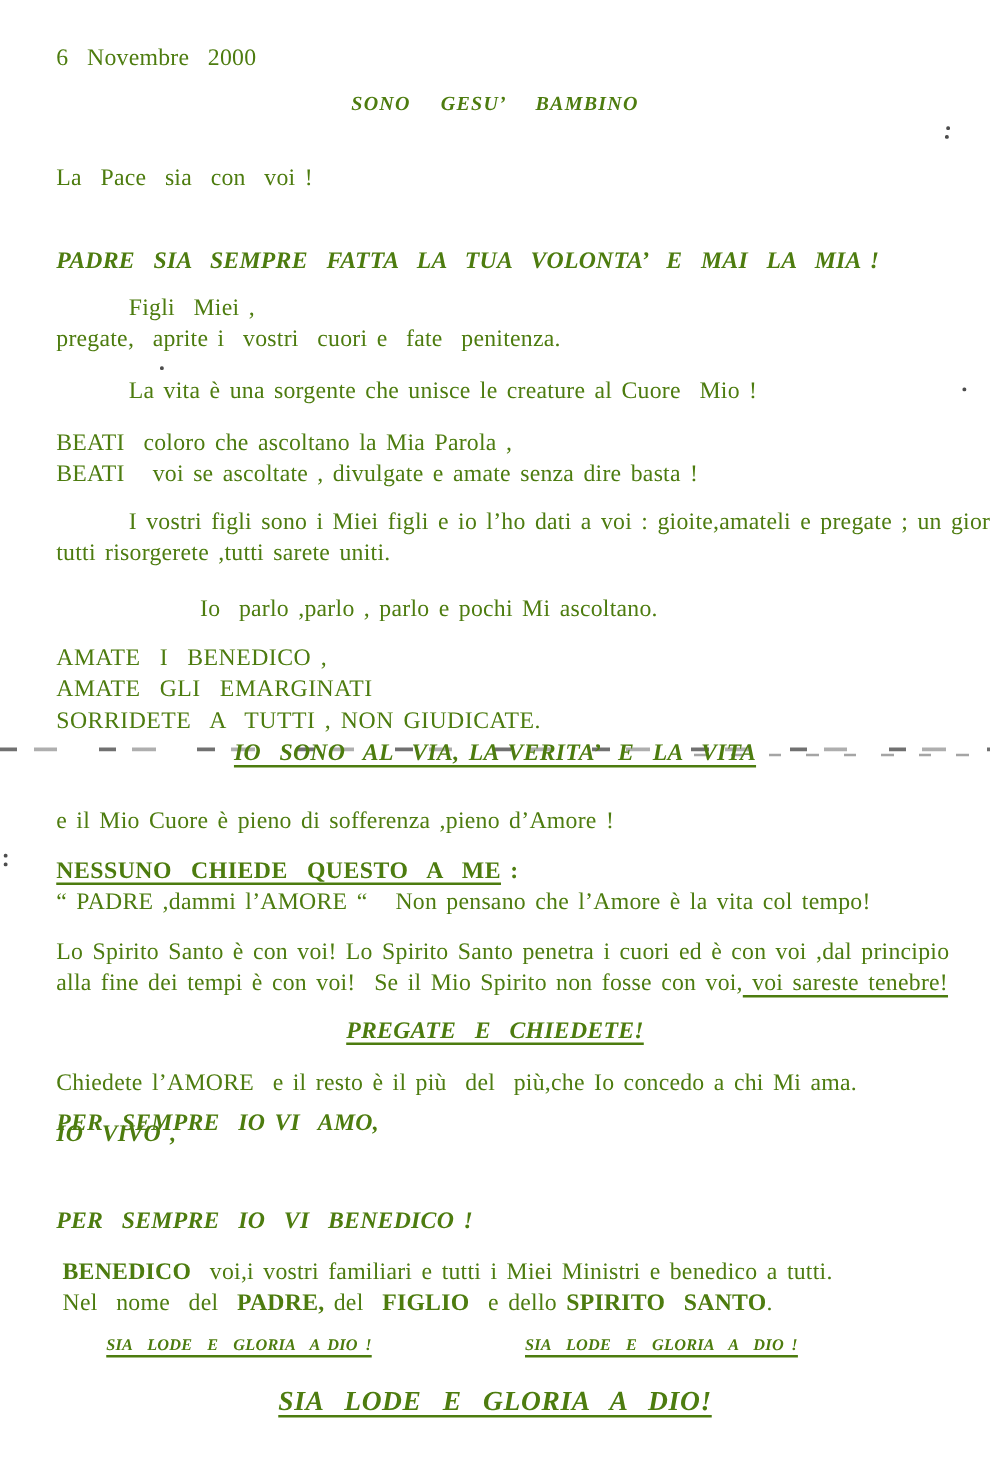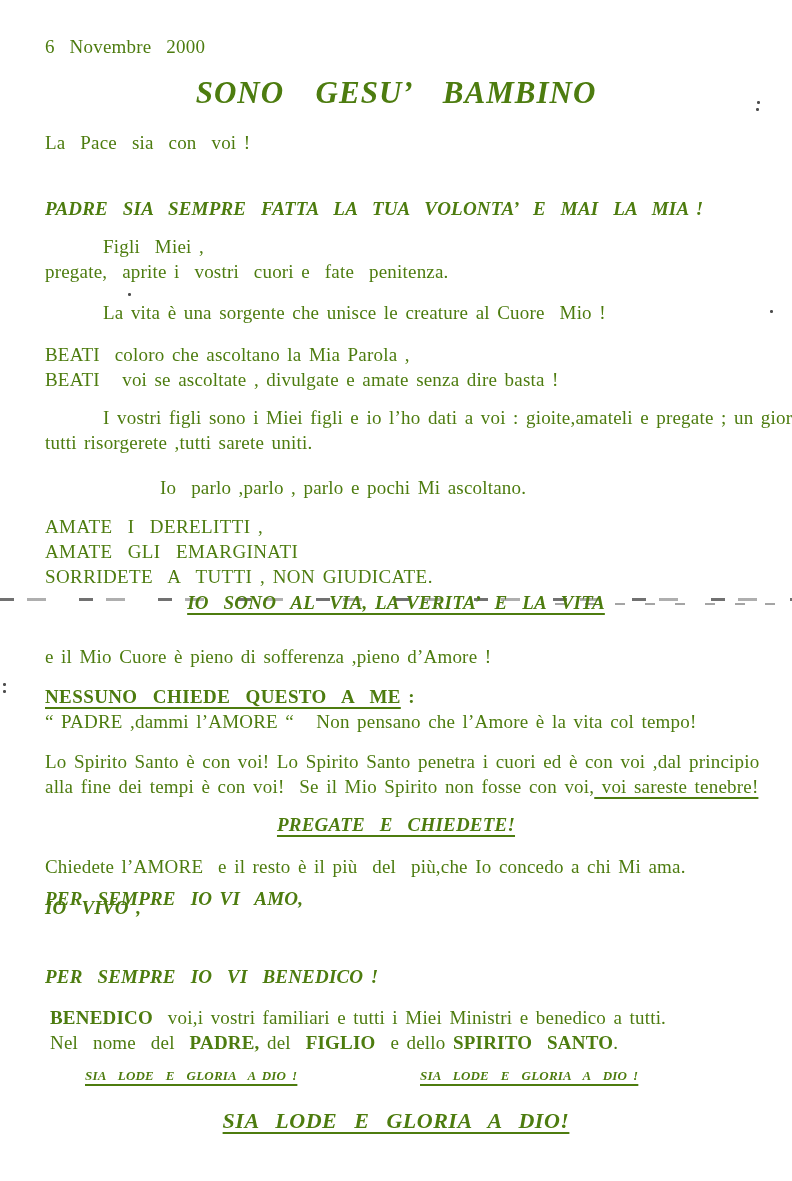"SONO GESU’ BAMBINO" .title { font-size: 31px -> 16px }
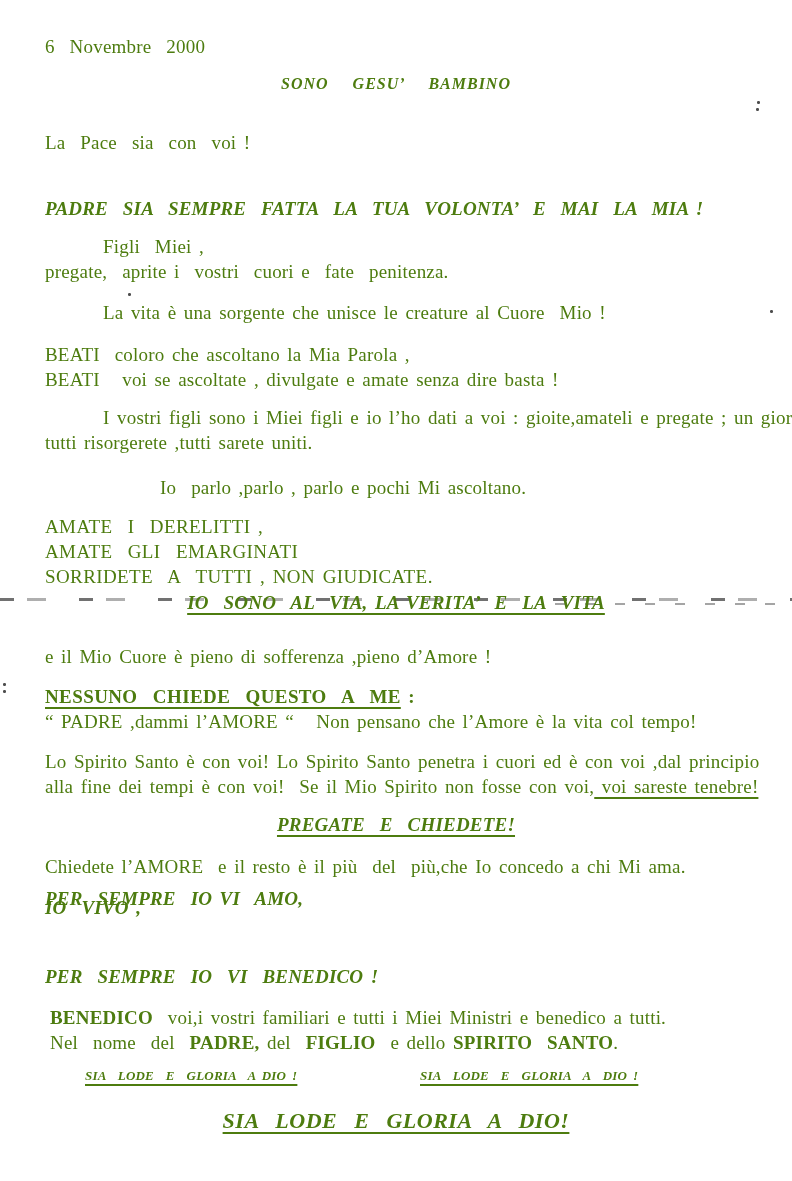"AMATE I DERELITTI ," div.ln { text: DERELITTI -> BENEDICO }
